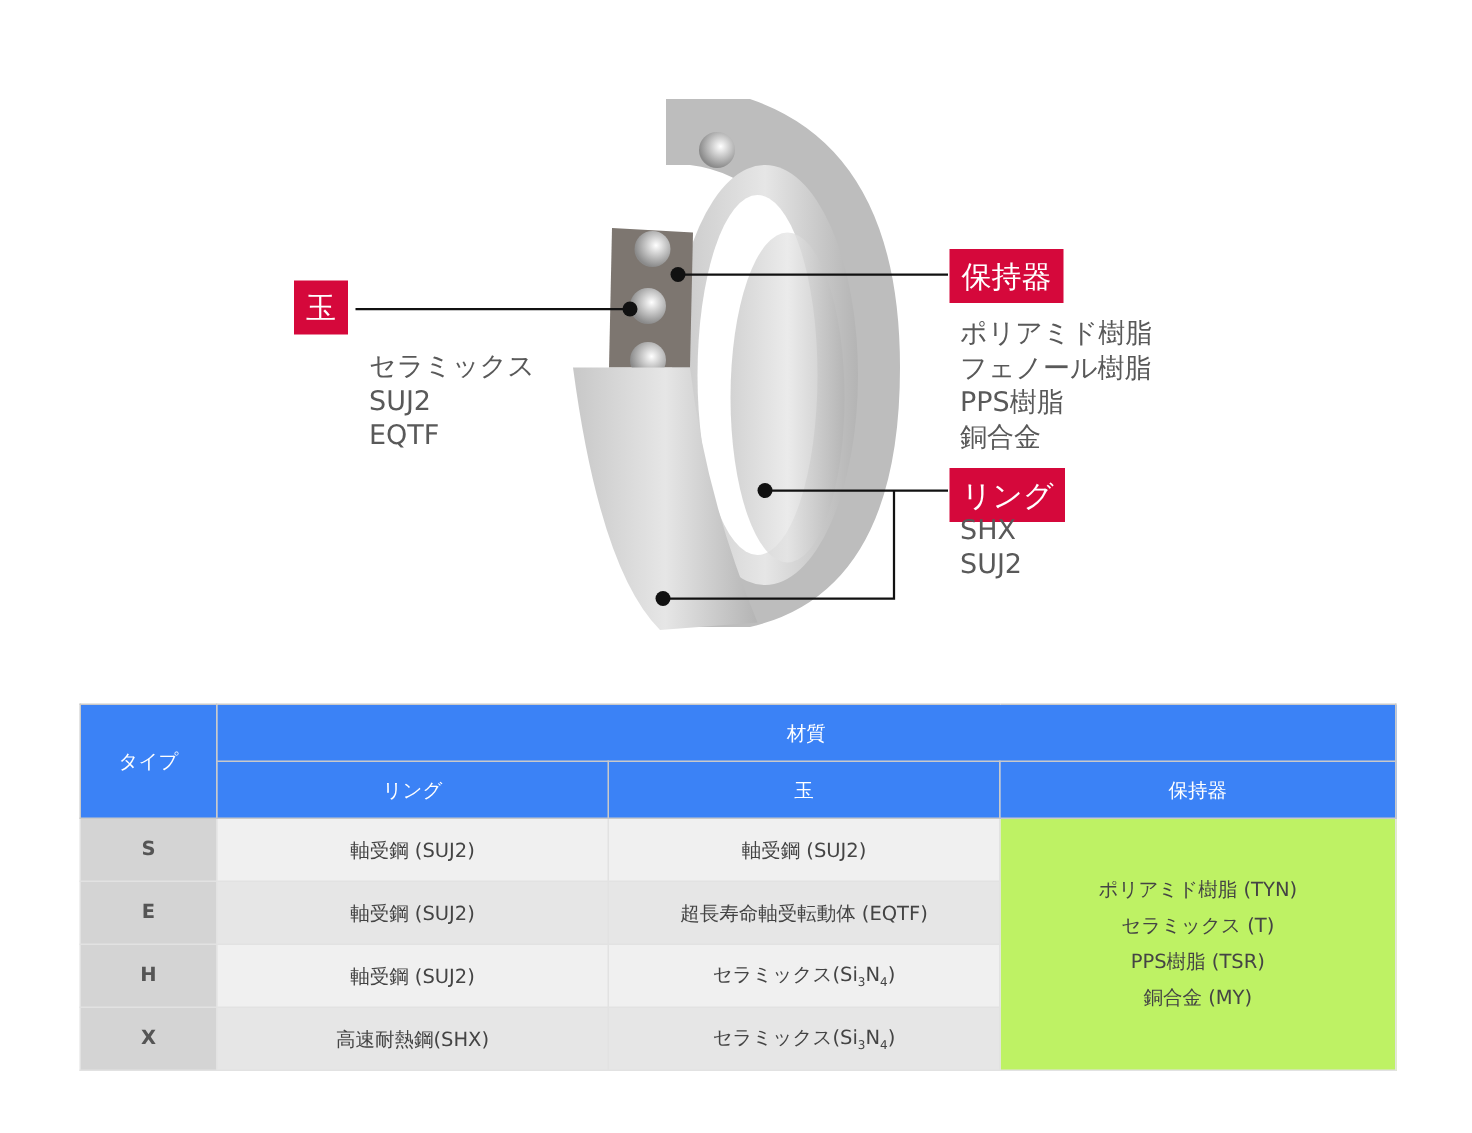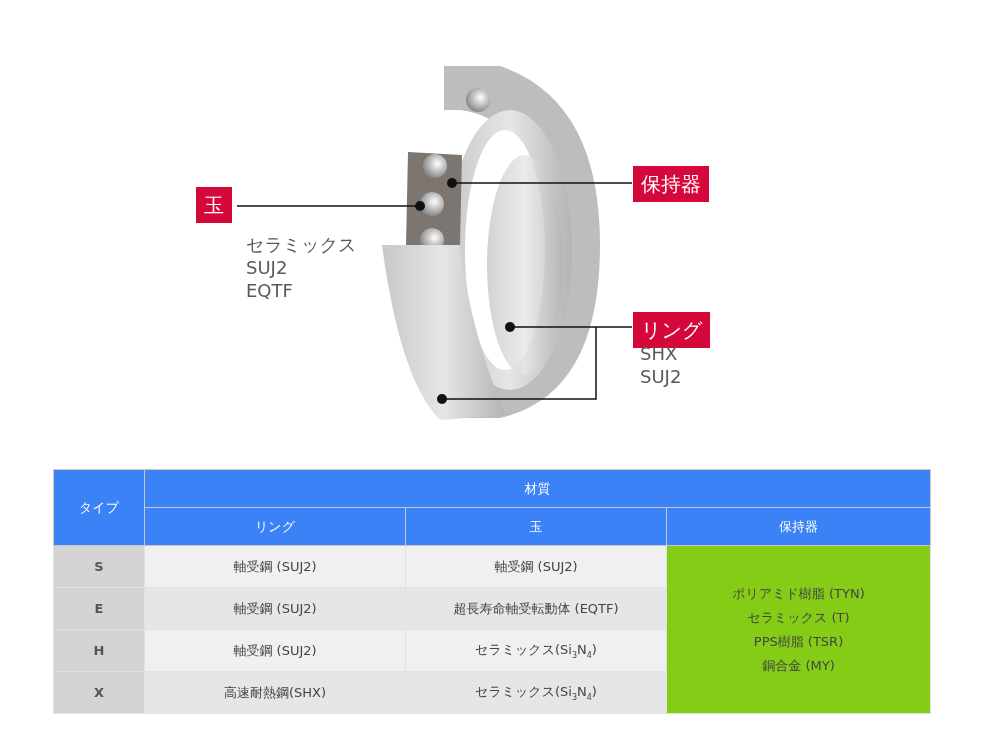"ポリアミド樹脂" div.label-list { html: none -> <div> <div>ポリアミド樹脂</div> <div>フェノール樹脂</div> <div>PPS樹脂</div> <div>銅合金</div> </div> }
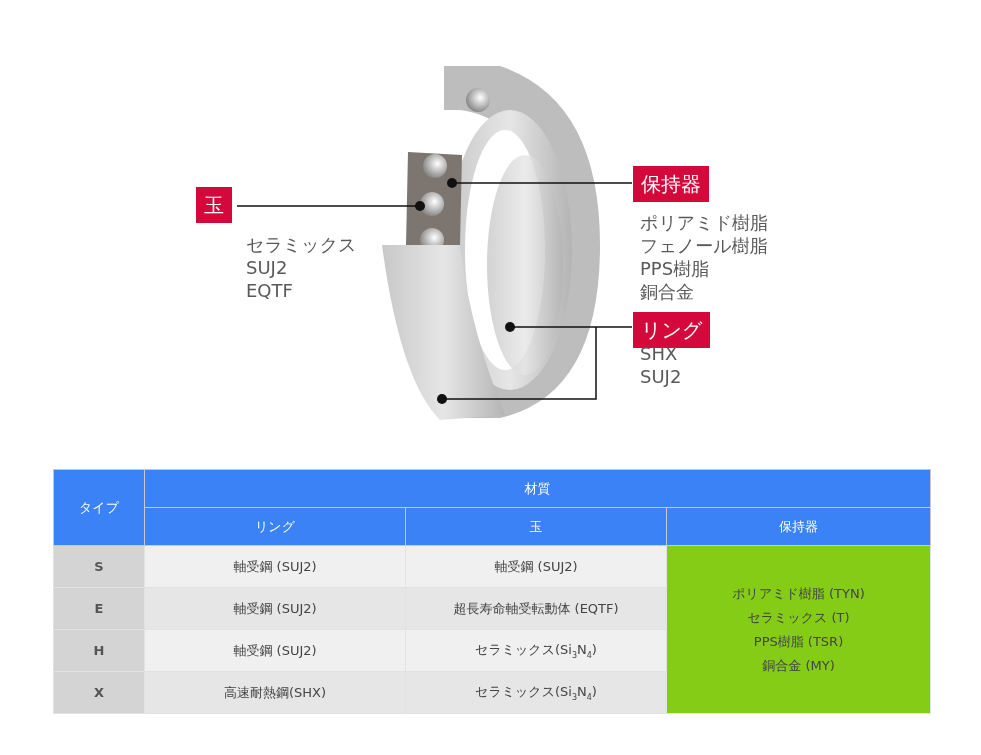"ポリアミド樹脂 (TYN)" table.spec td.cage { background: #84cc16 -> #bef264 }
